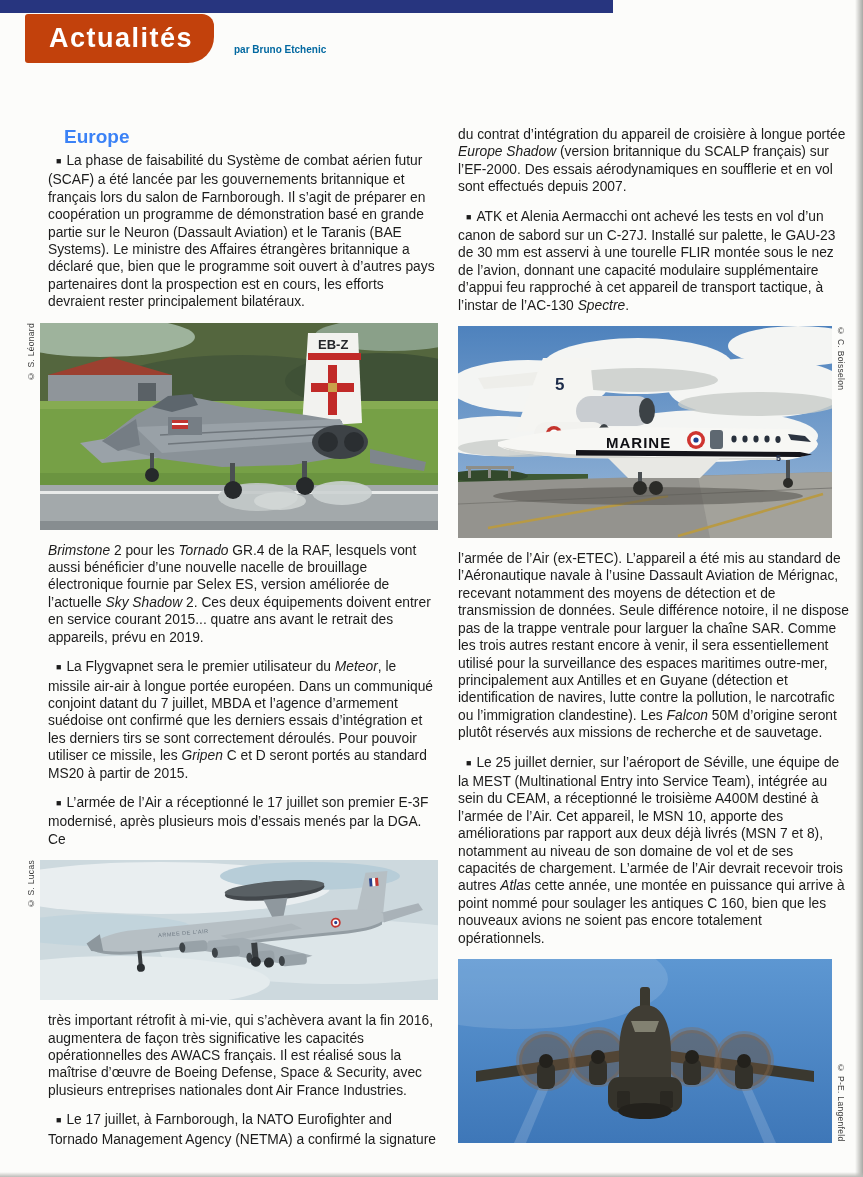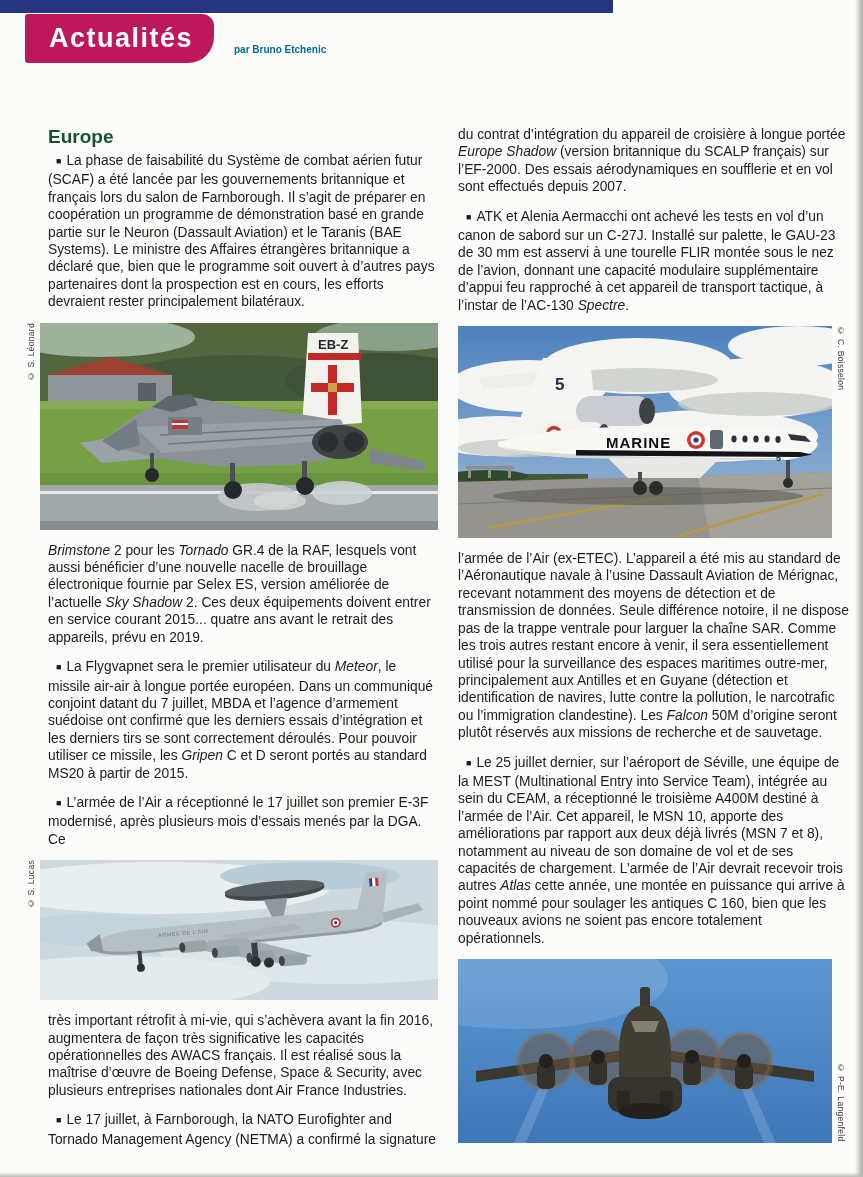"Actualités" .tab { background: #be185d -> #c2410c }
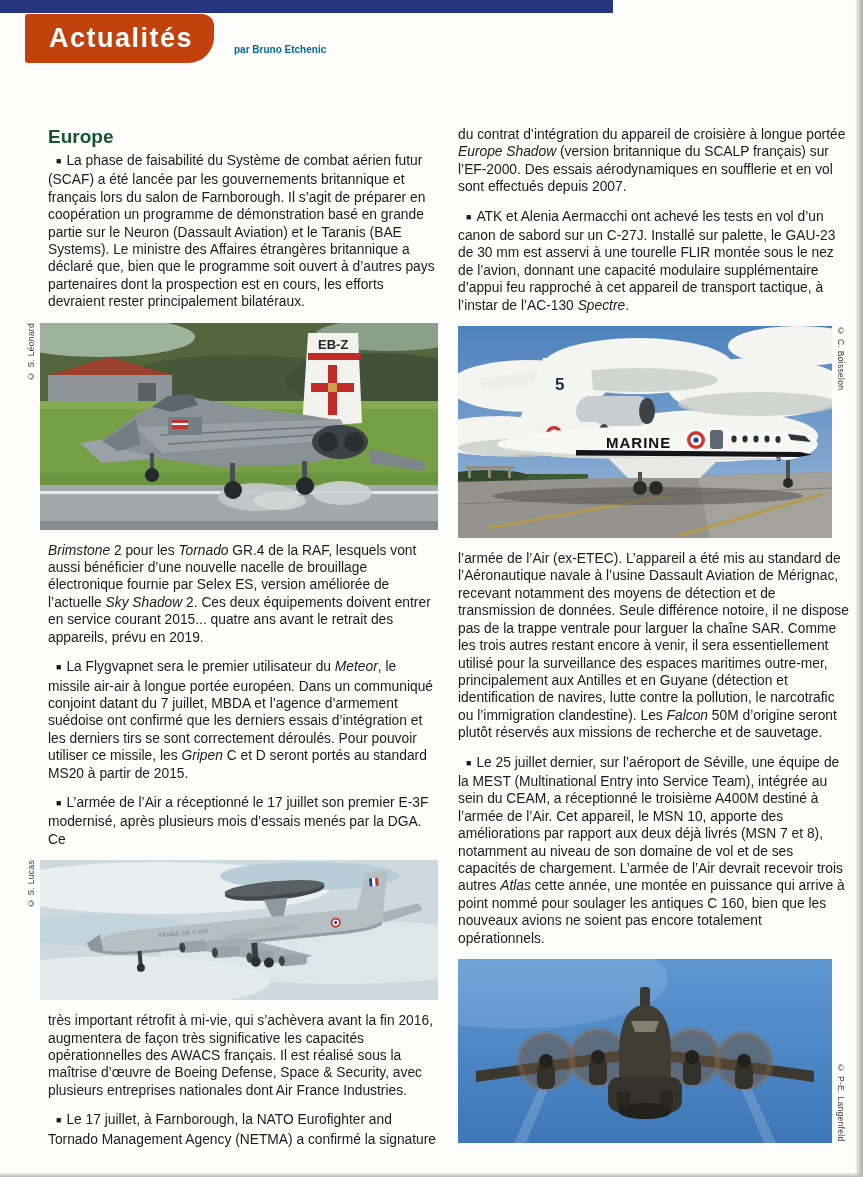"Europe" h2.sec { color: #14532d -> #3b82f6; margin: 0 0 4px -> 0 16px 4px }
